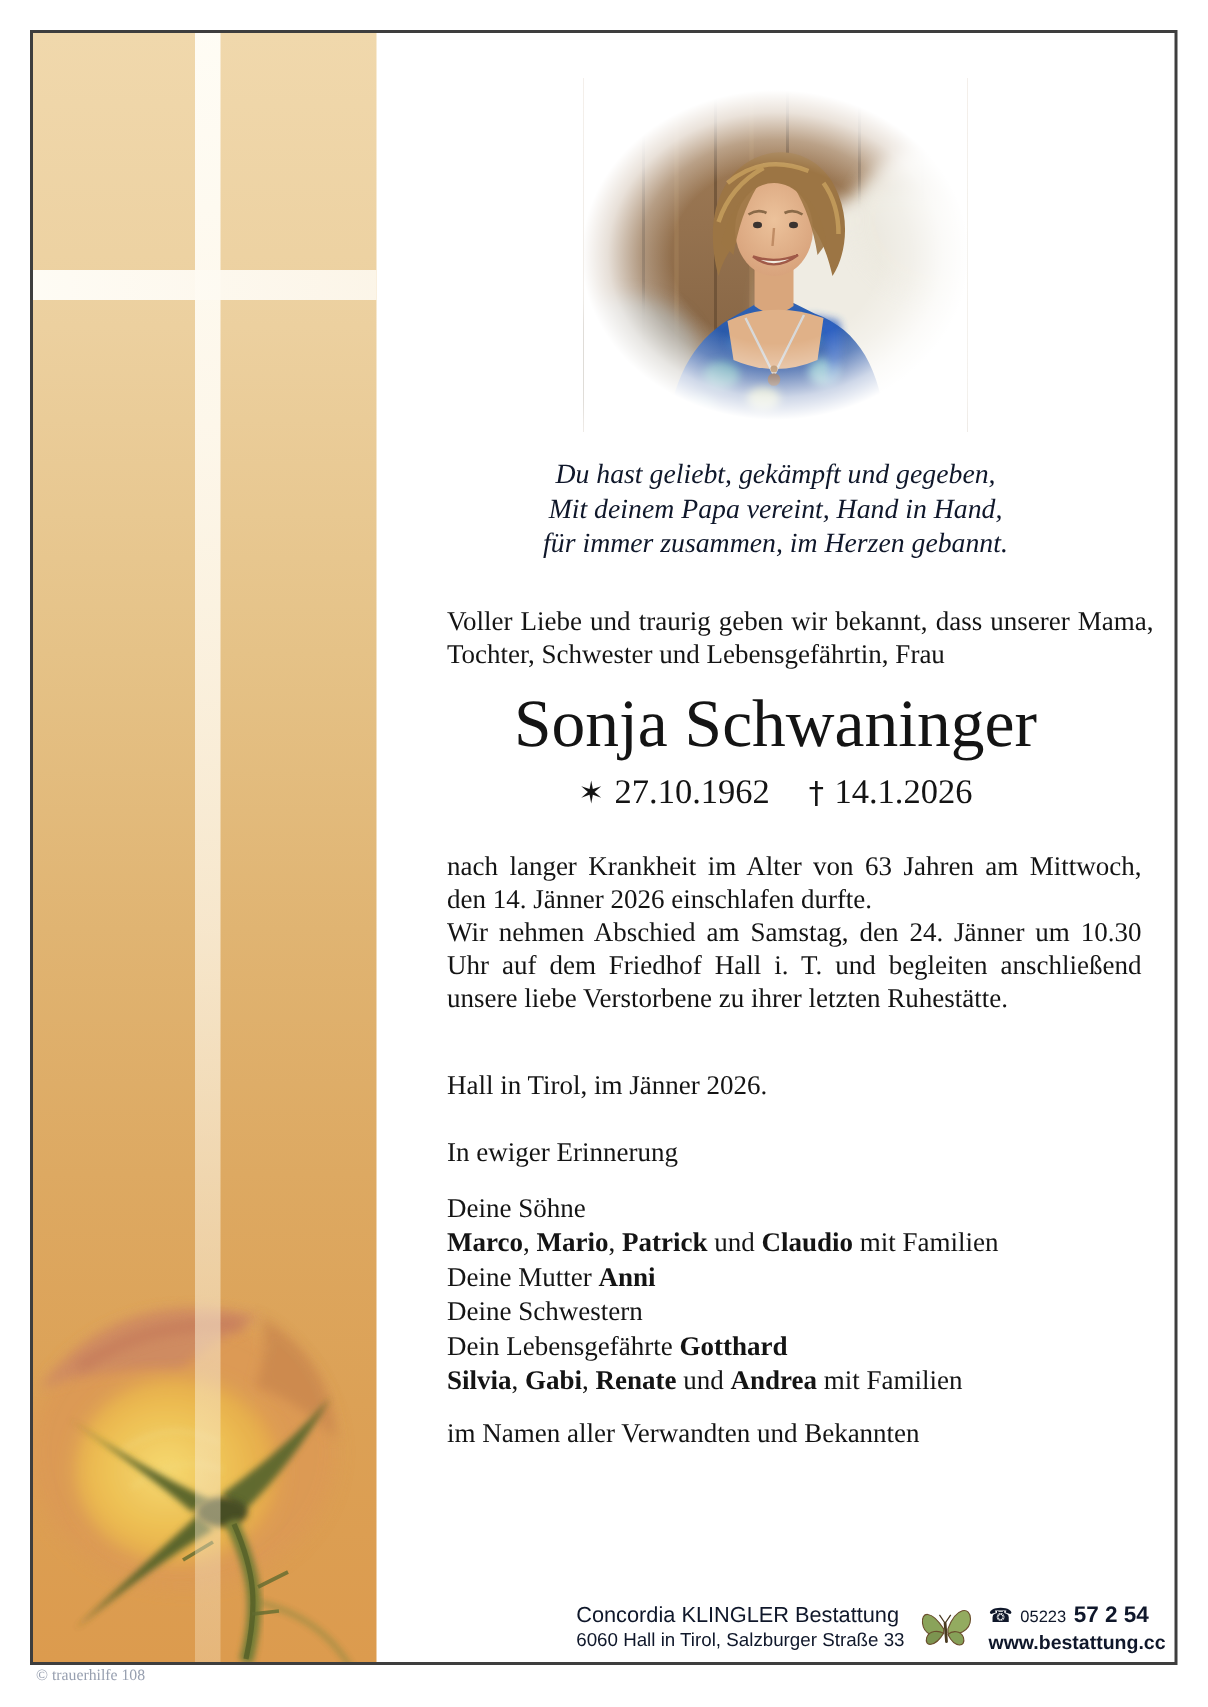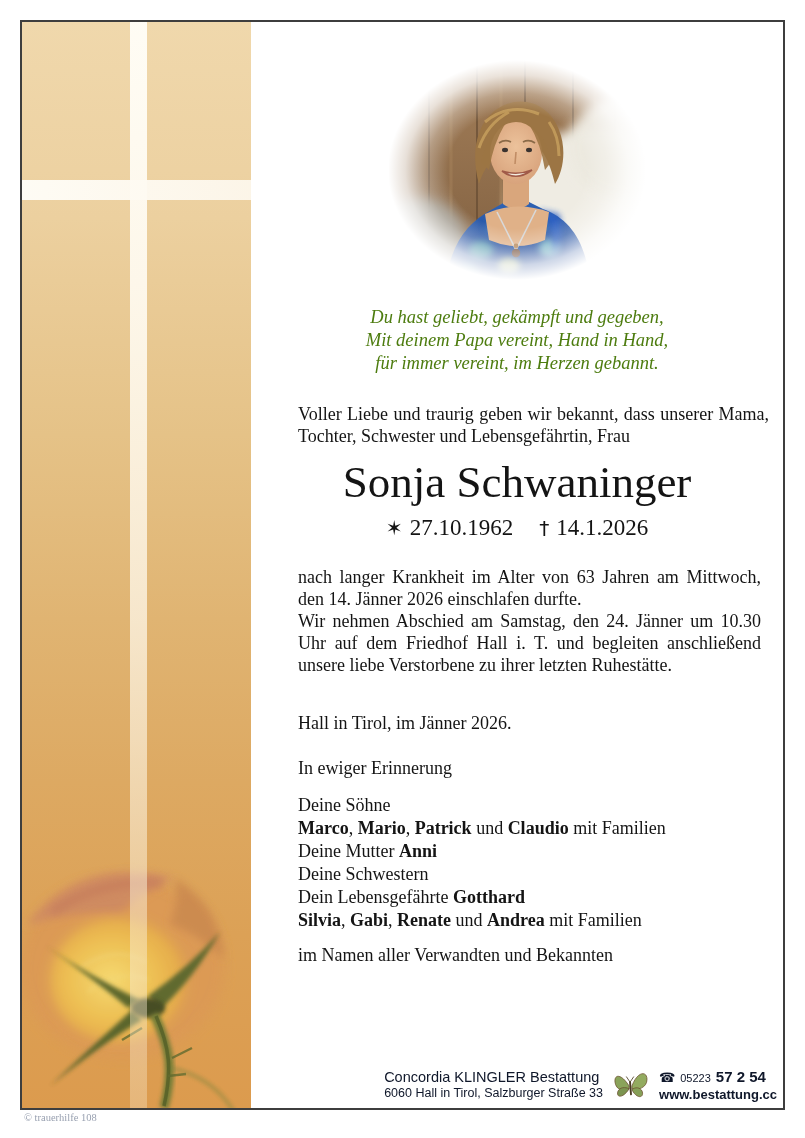"Du hast geliebt, gekämpft und" .poem { color: #4d7c0f -> #0f172a }
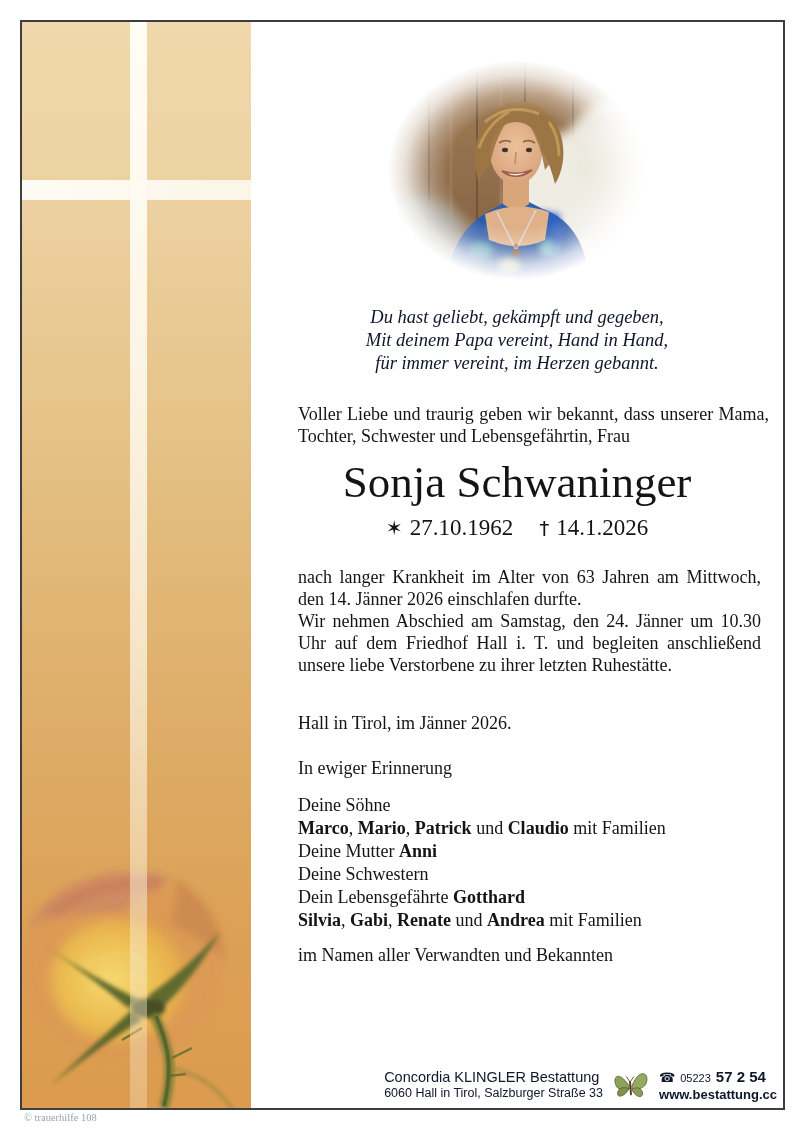"für immer vereint, im Herzen" div { text: vereint -> zusammen }
